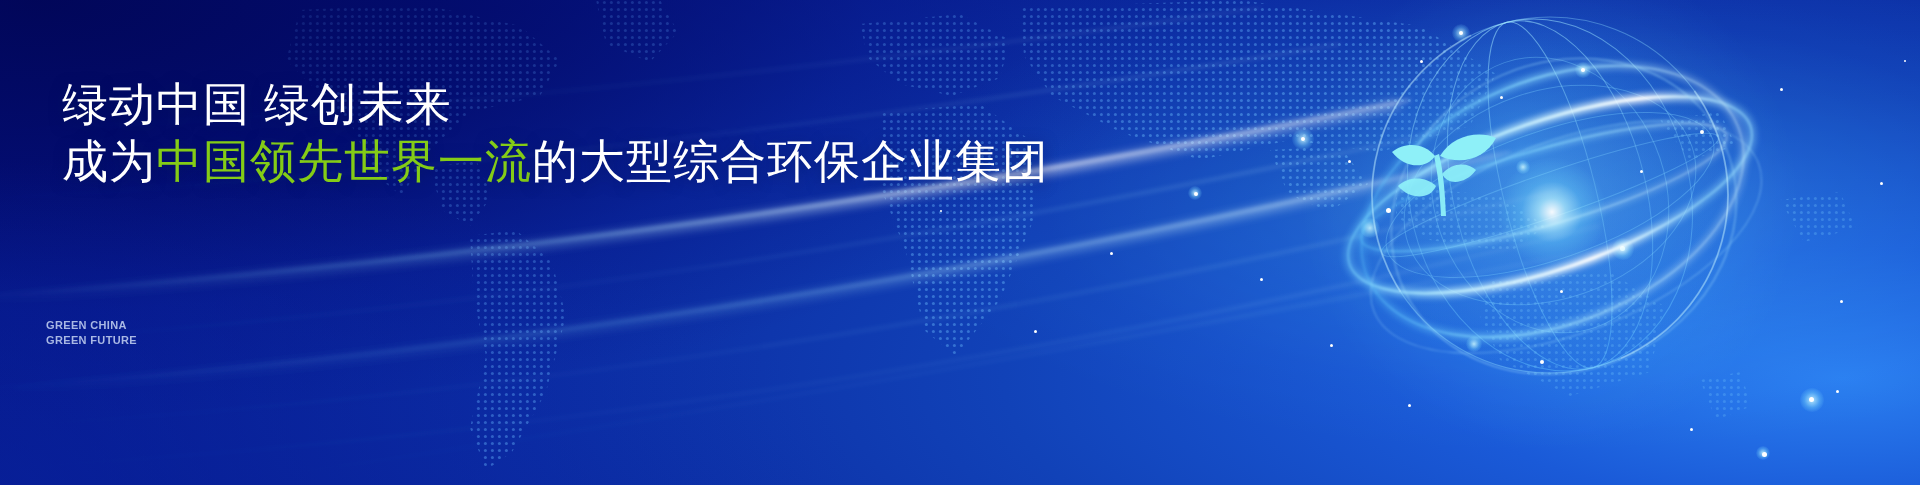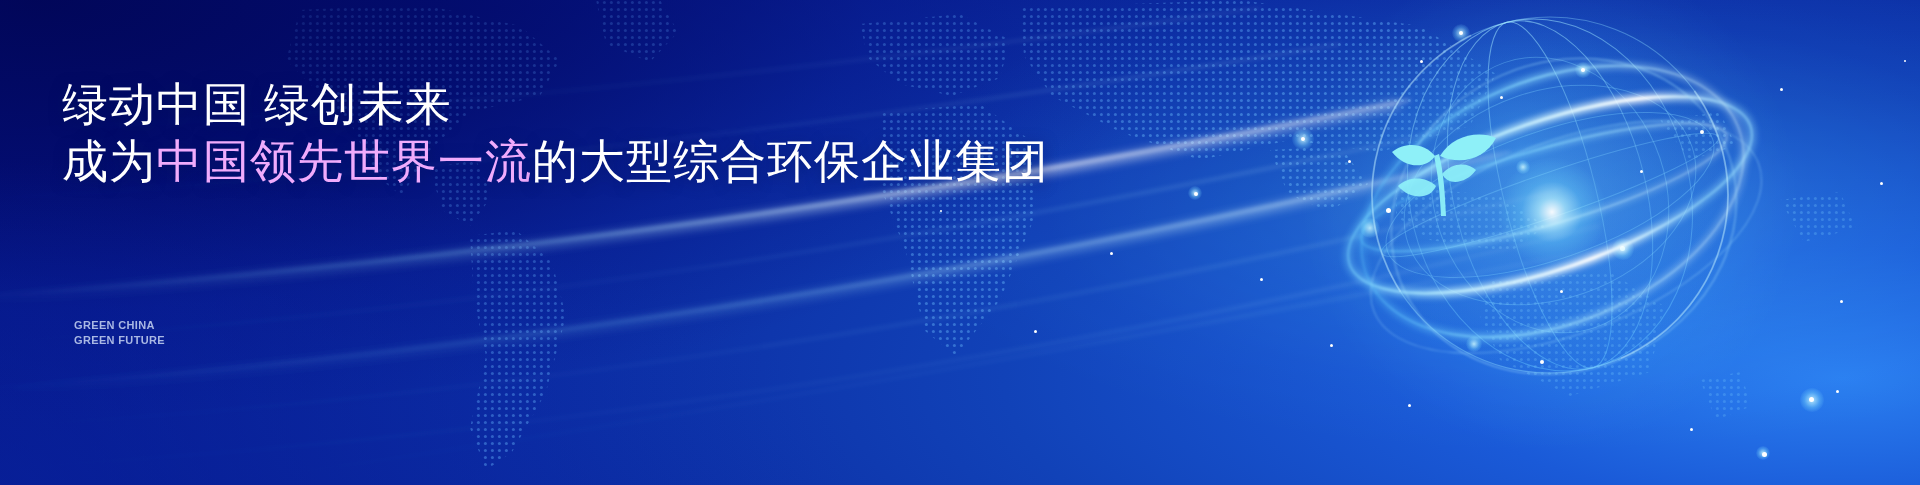"中国领先世界一流" .hl-red { color: #f0abfc -> #84cc16 }
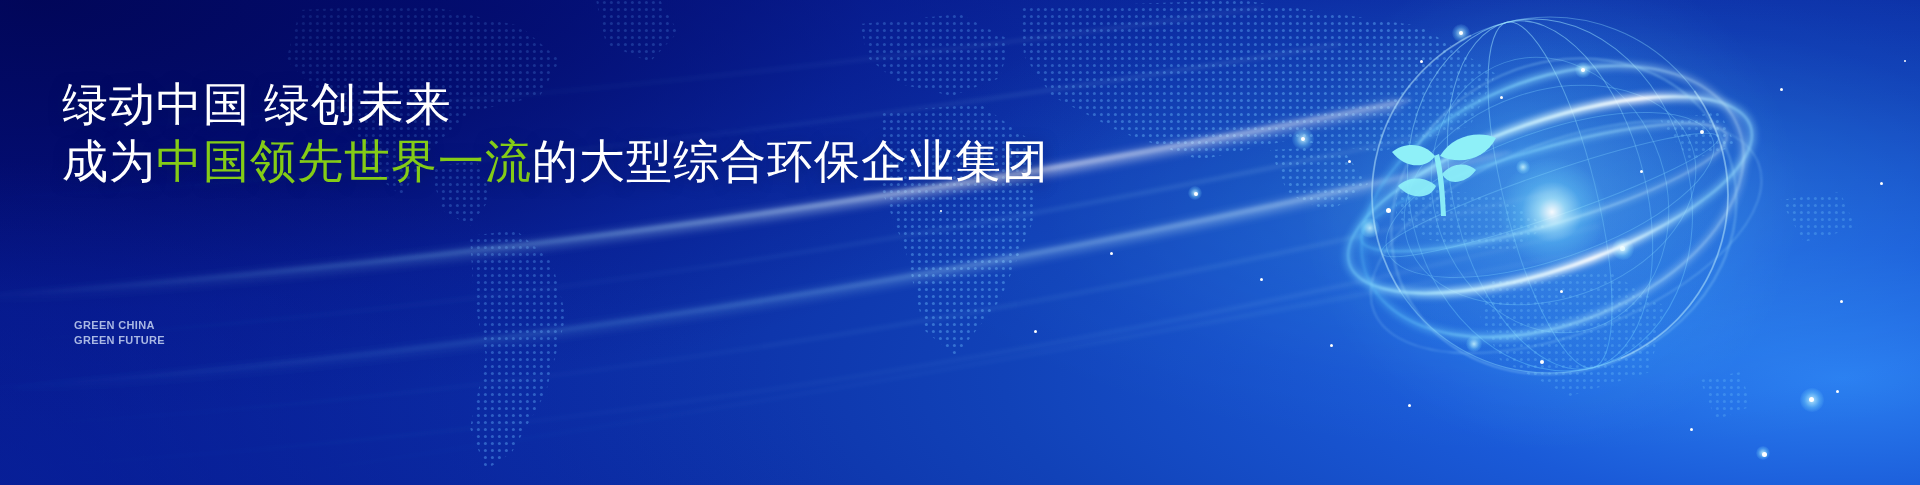"GREEN CHINA" .subblock { left: 74px -> 46px }
